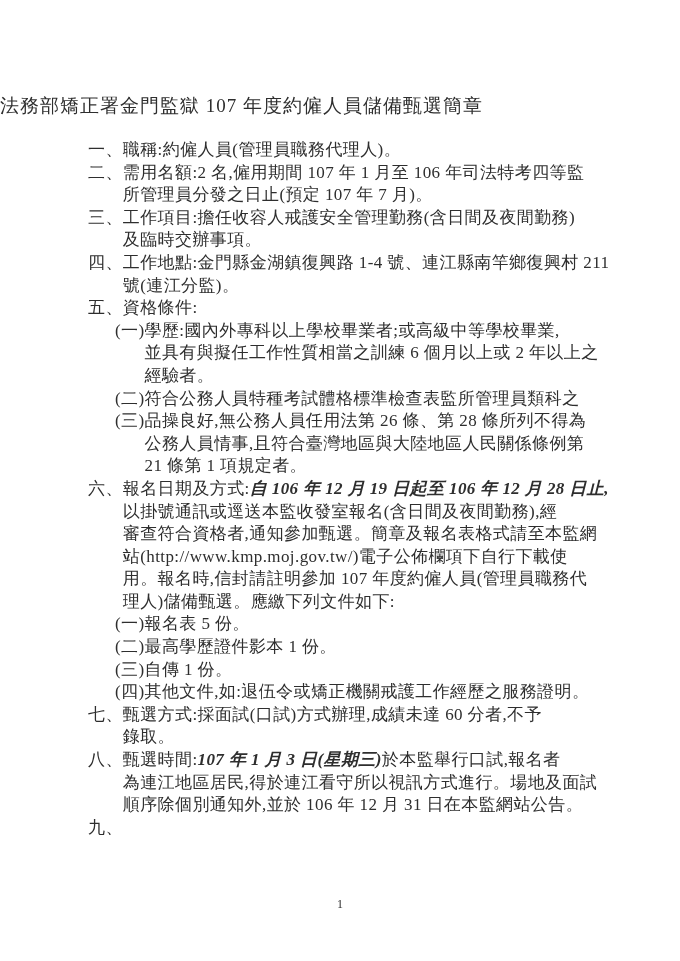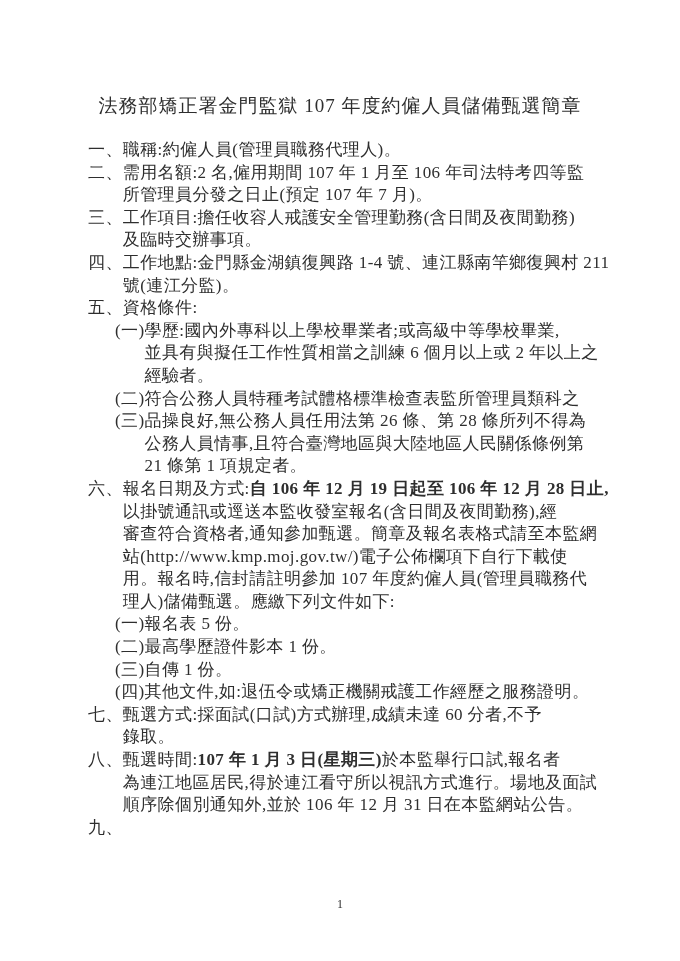"法務部矯正署金門監獄 107 年度約僱人員儲備甄選簡章" .doc-title { text-align: center -> none }
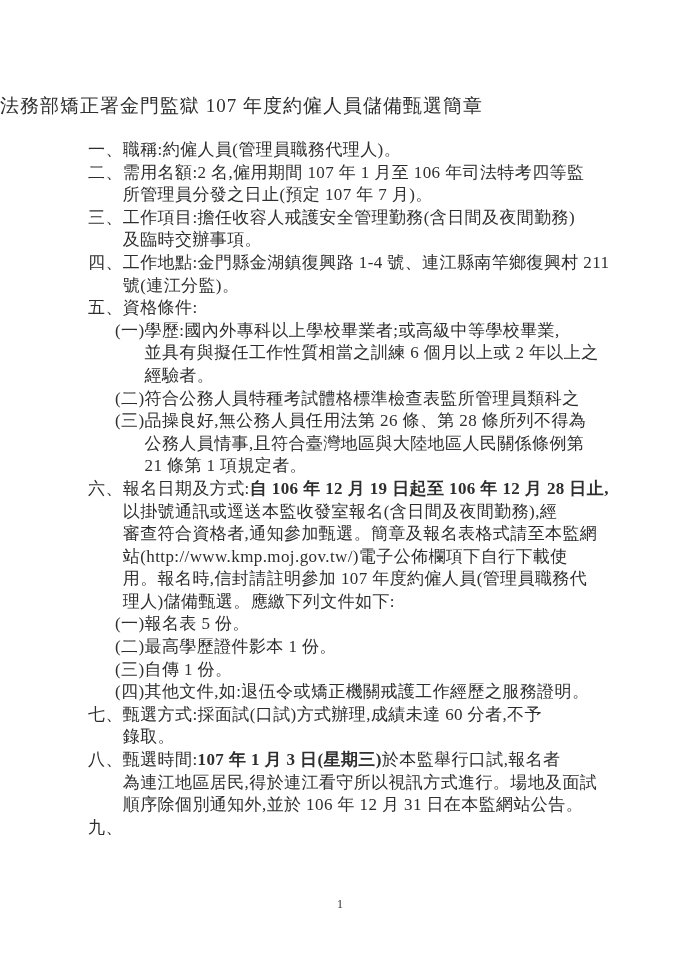"自 106 年 12 月" .bold { font-style: none -> italic }
